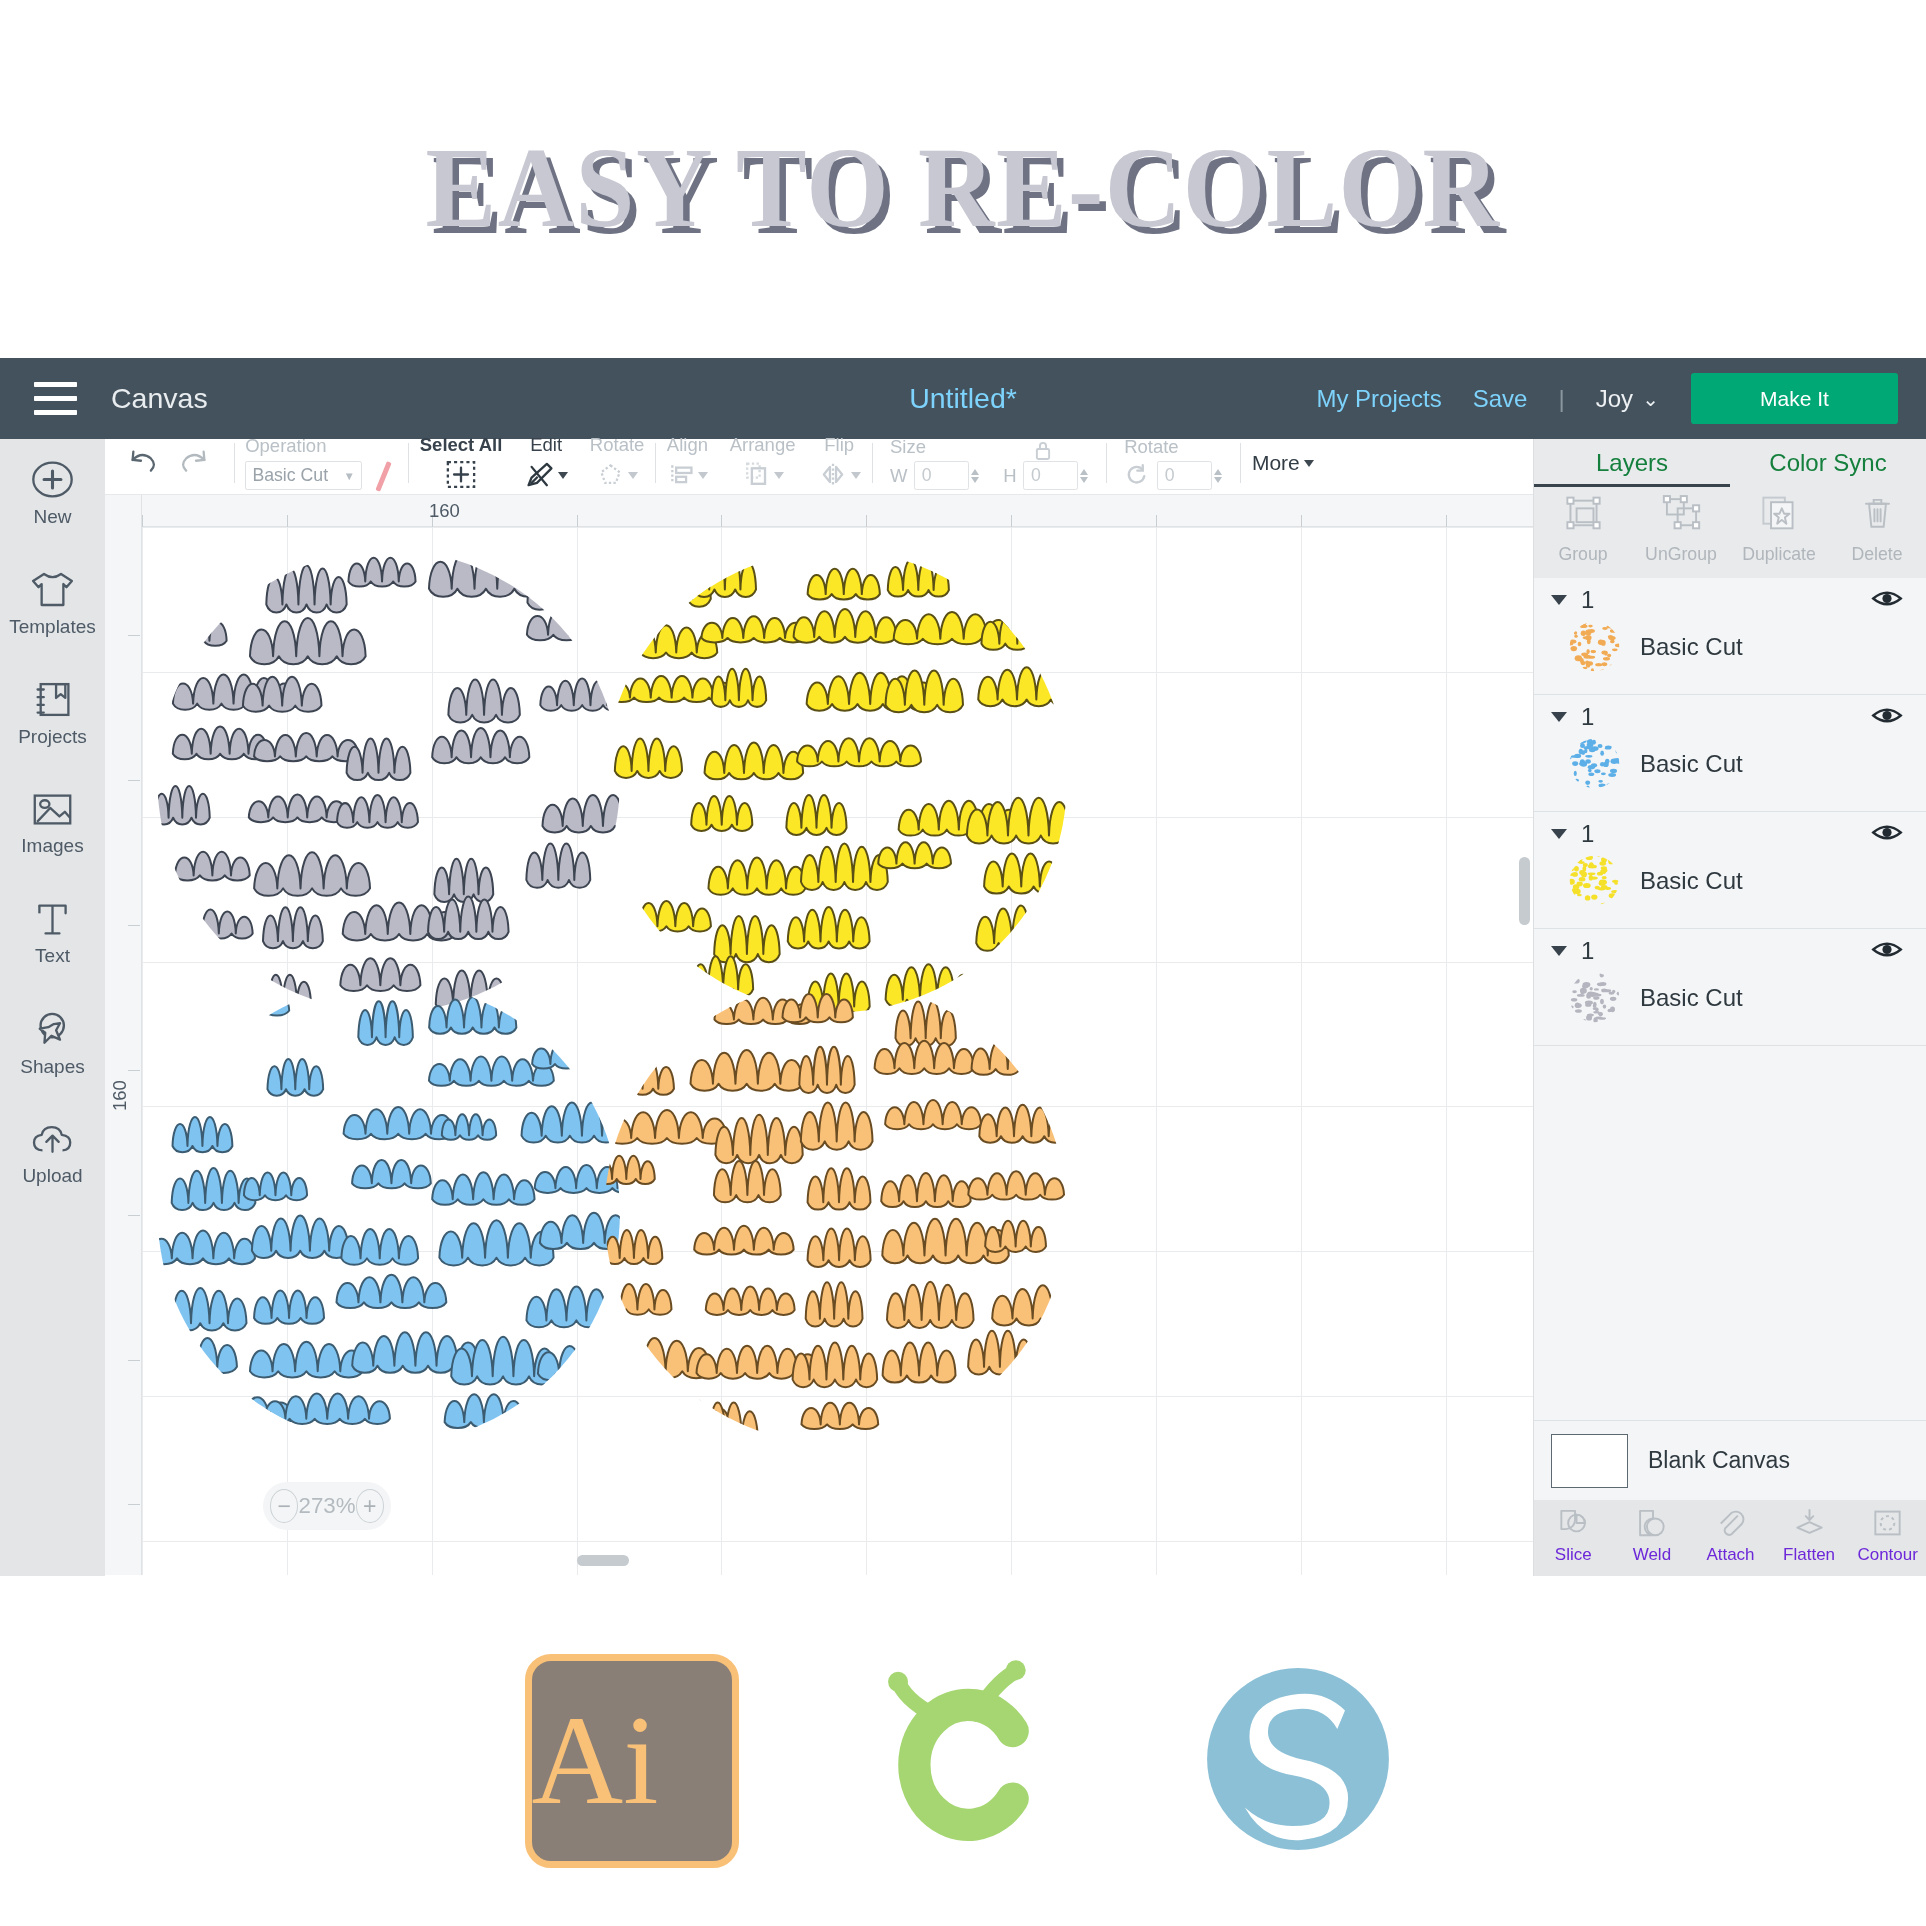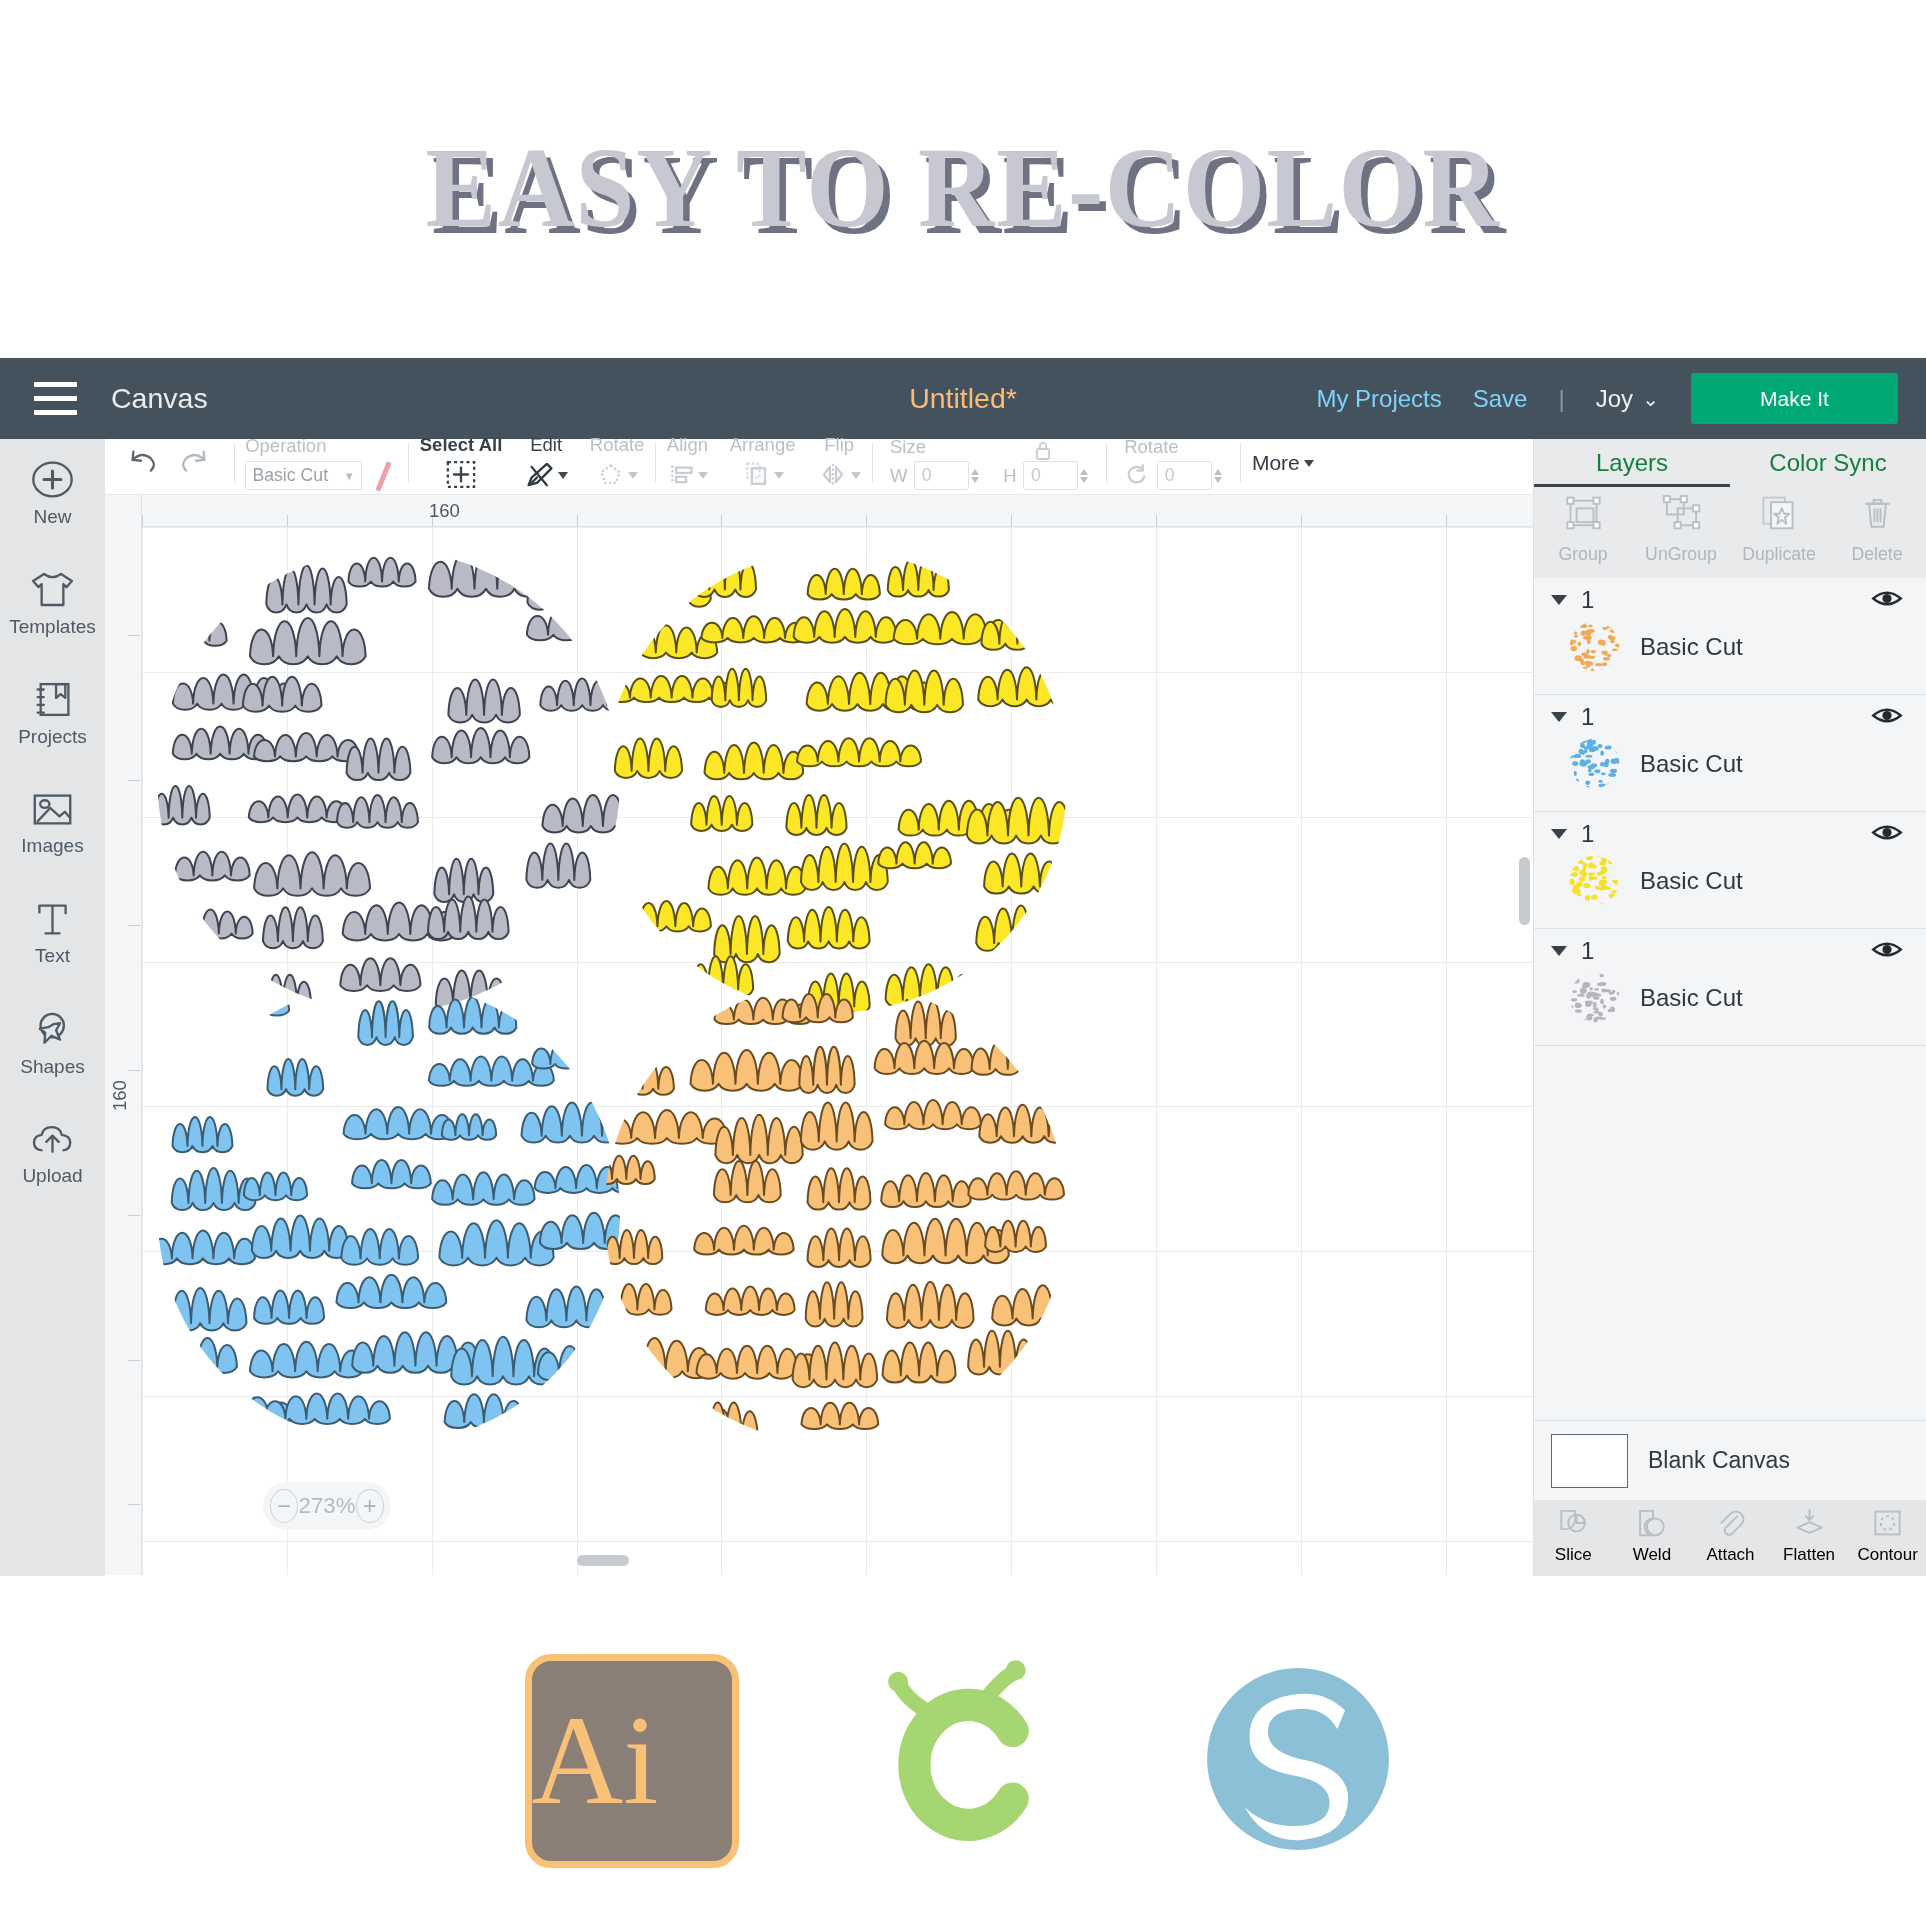"Untitled*" .doc-title { color: #fdba74 -> #7dd3fc }
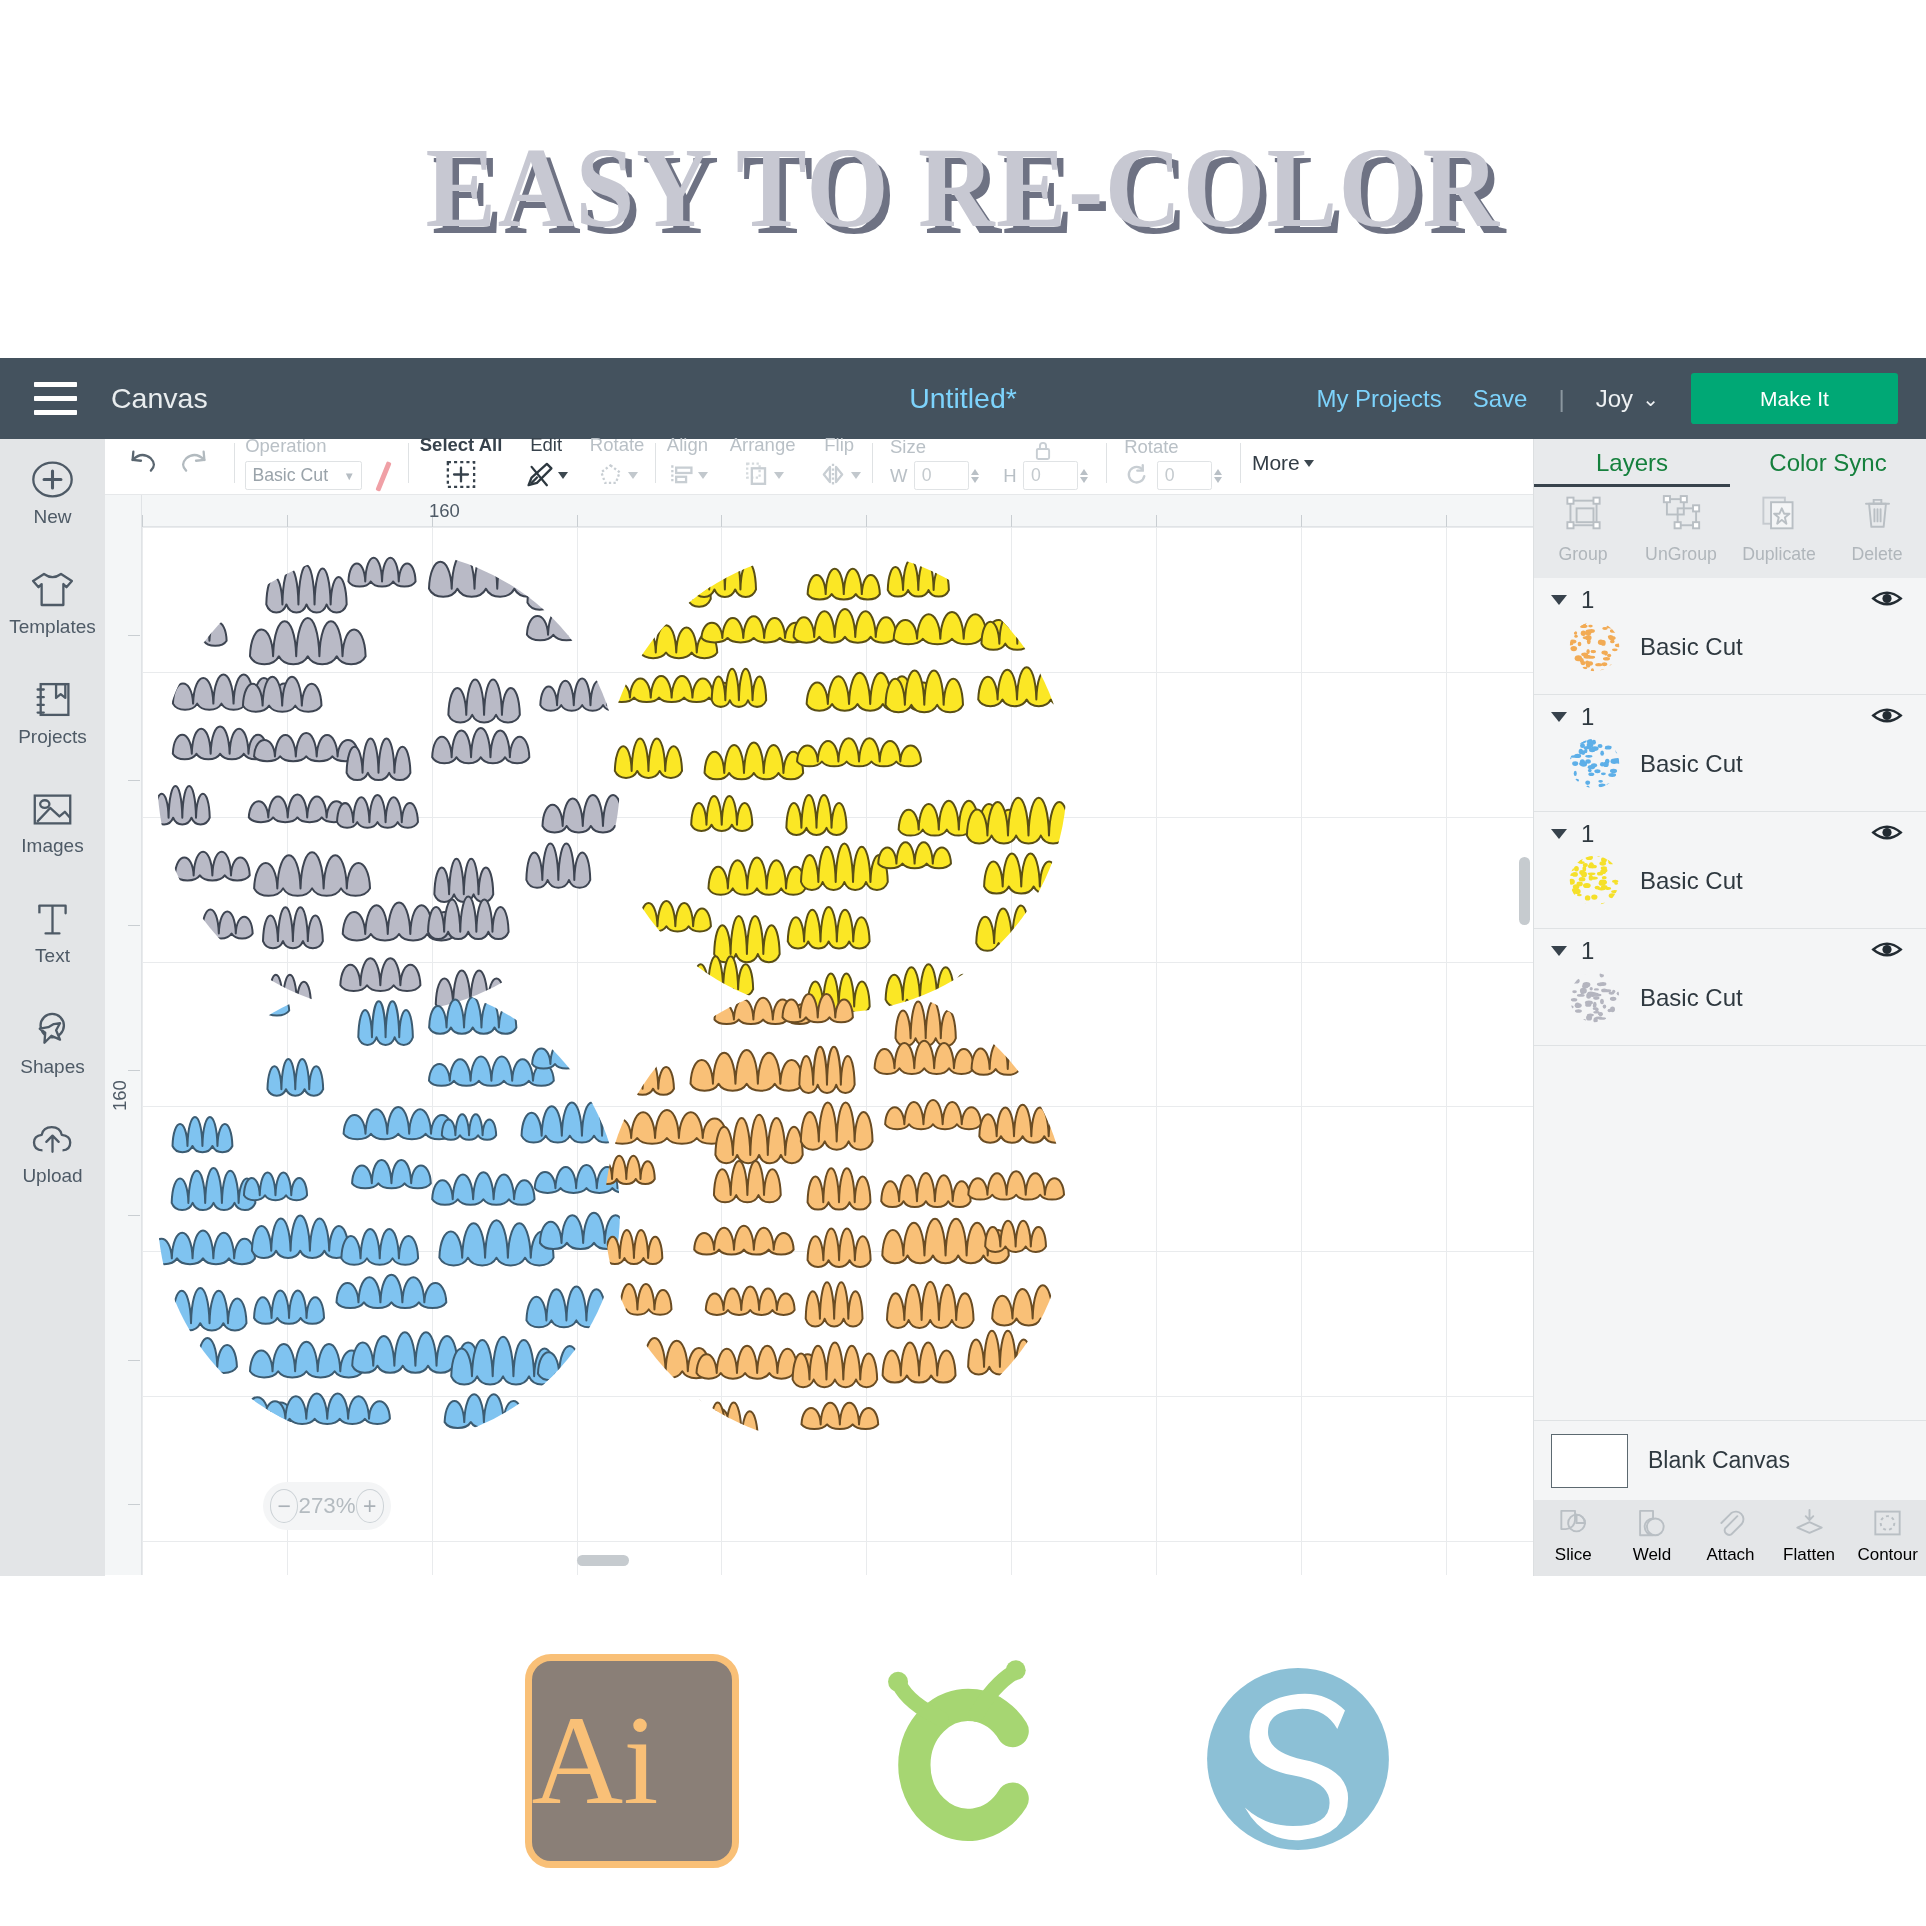"Slice" .rb .lbl { color: #000000 -> #6d28d9 }
